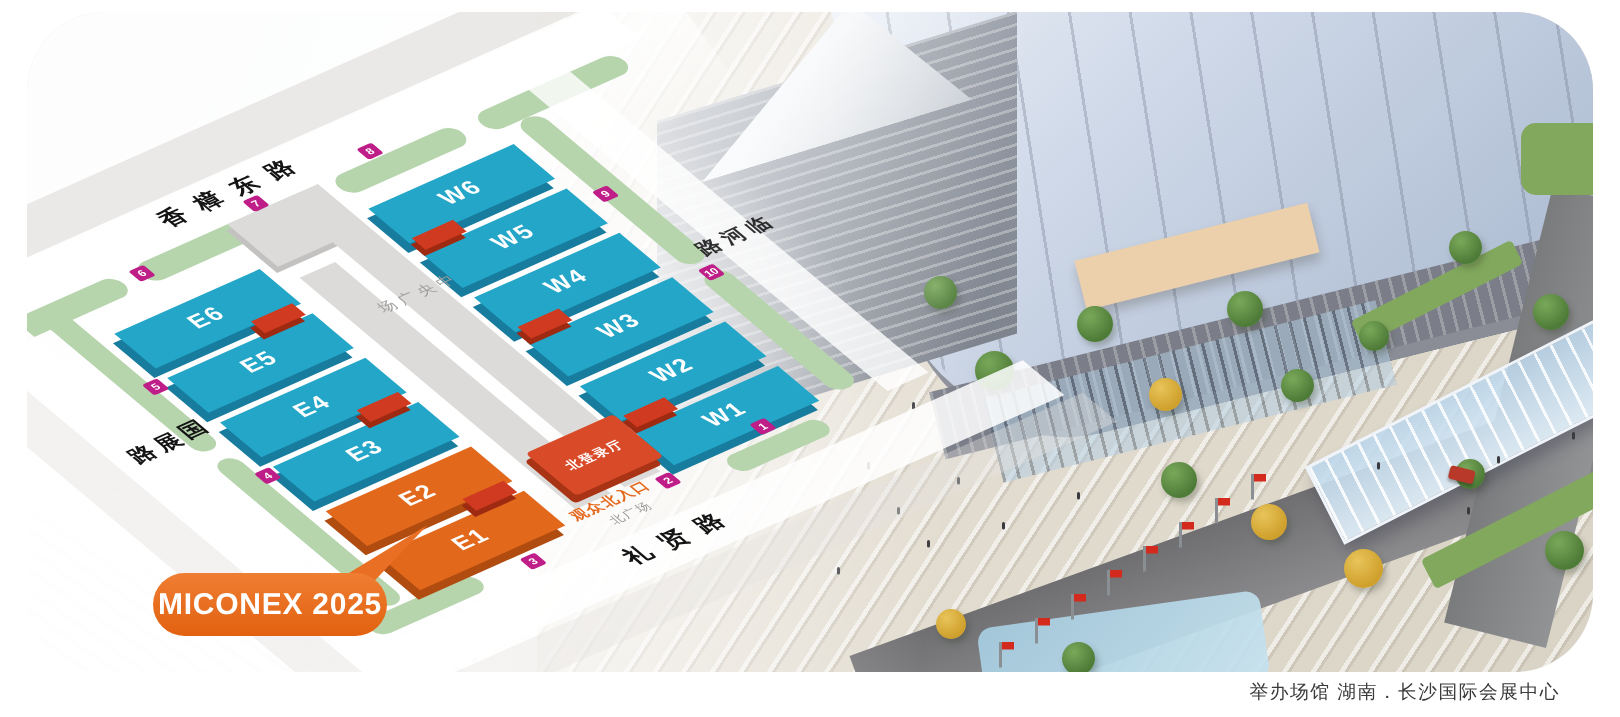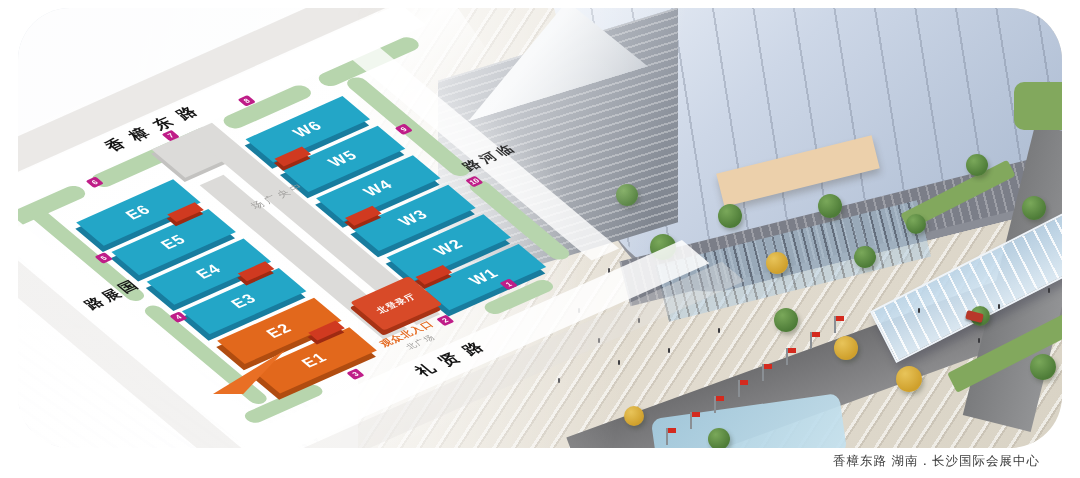"MICONEX 2025" div.bubble { html: none -> <div> <span>MICONEX 2025</span> </div> }
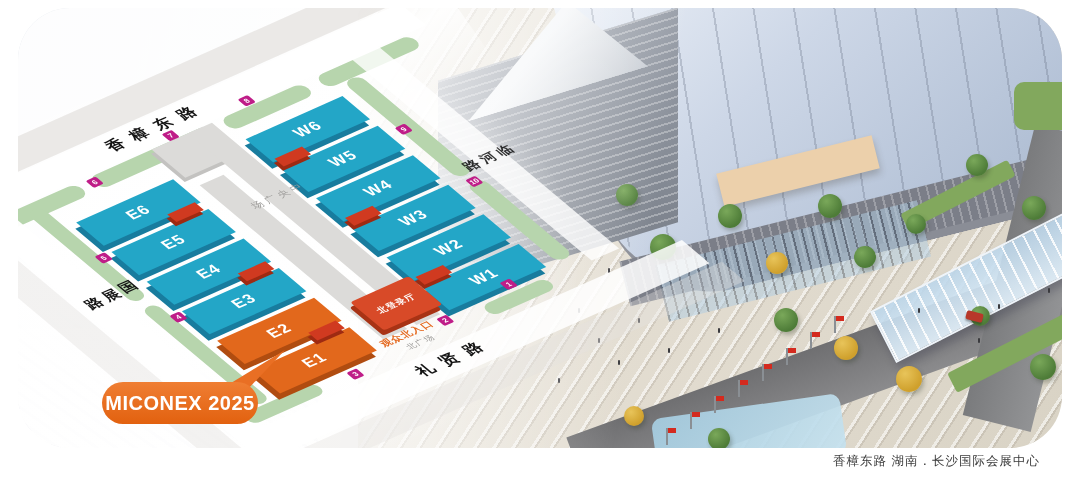"香樟东路 湖南．长沙国际会展中心" div.caption { text: 香樟东路 -> 举办场馆 }
